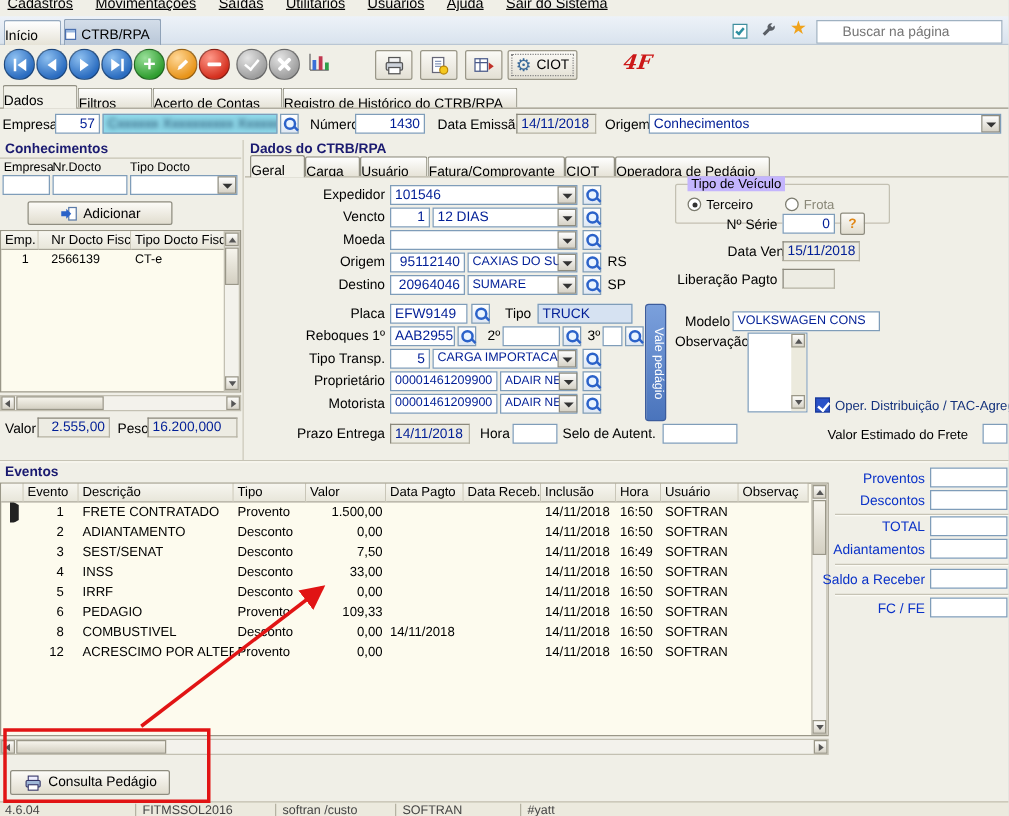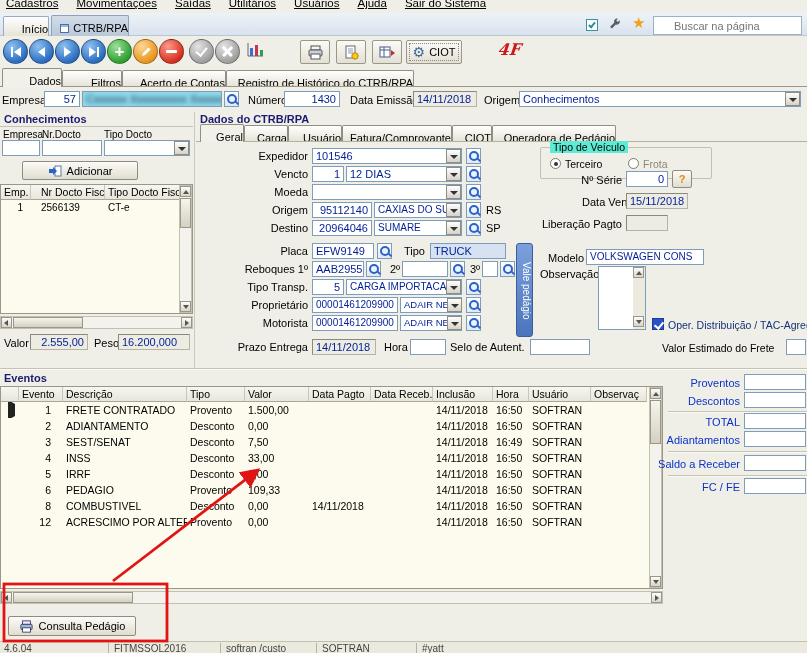"Início" .tab2 { text-align: right -> left }
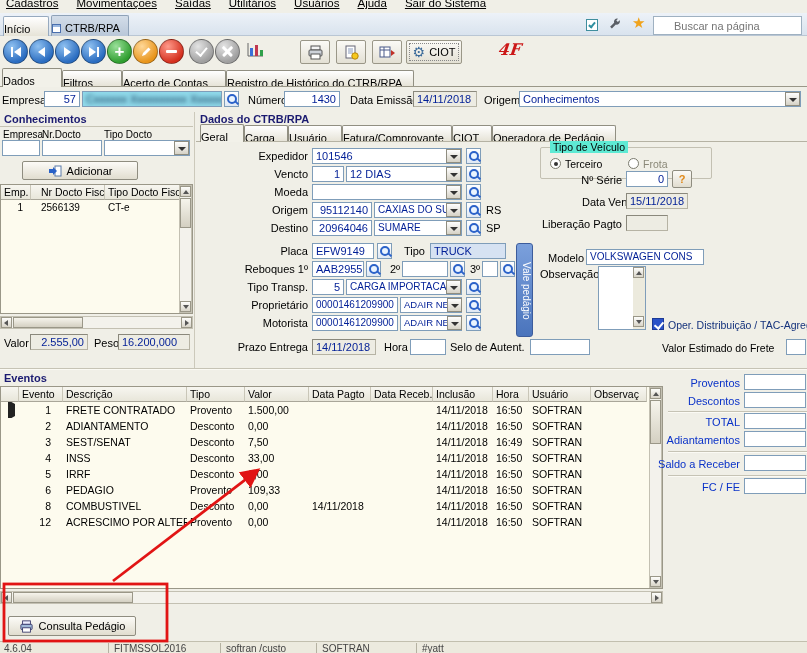"Tipo de Veículo" .legend { background: #5eead4 -> #c4b5fd }
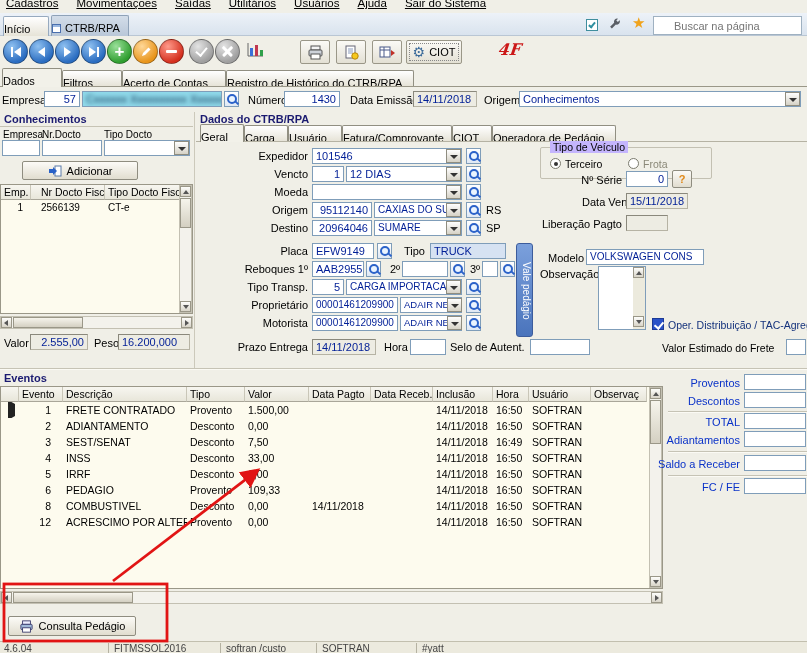"1.500,00" .w4 { text-align: left -> right }
